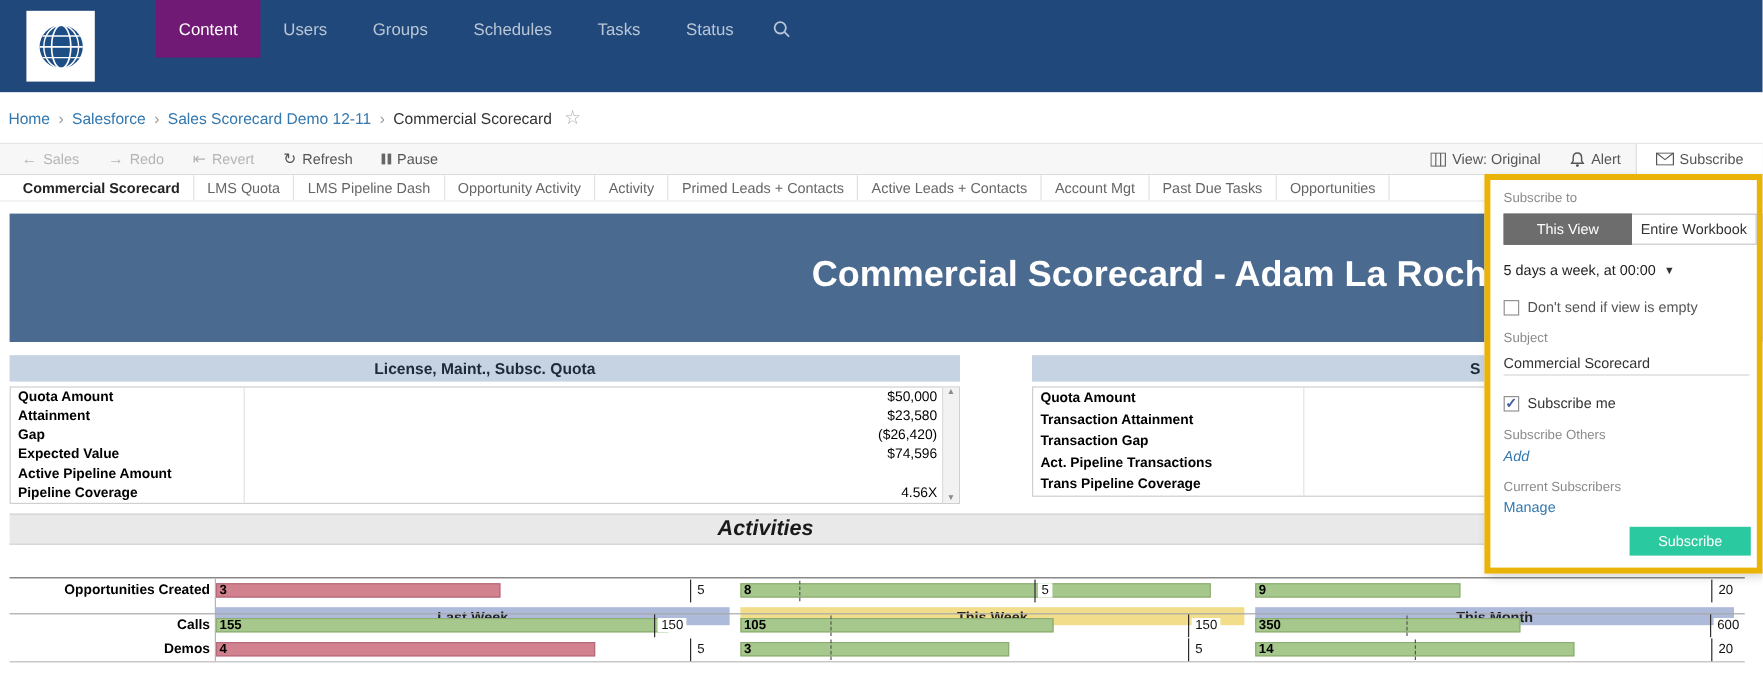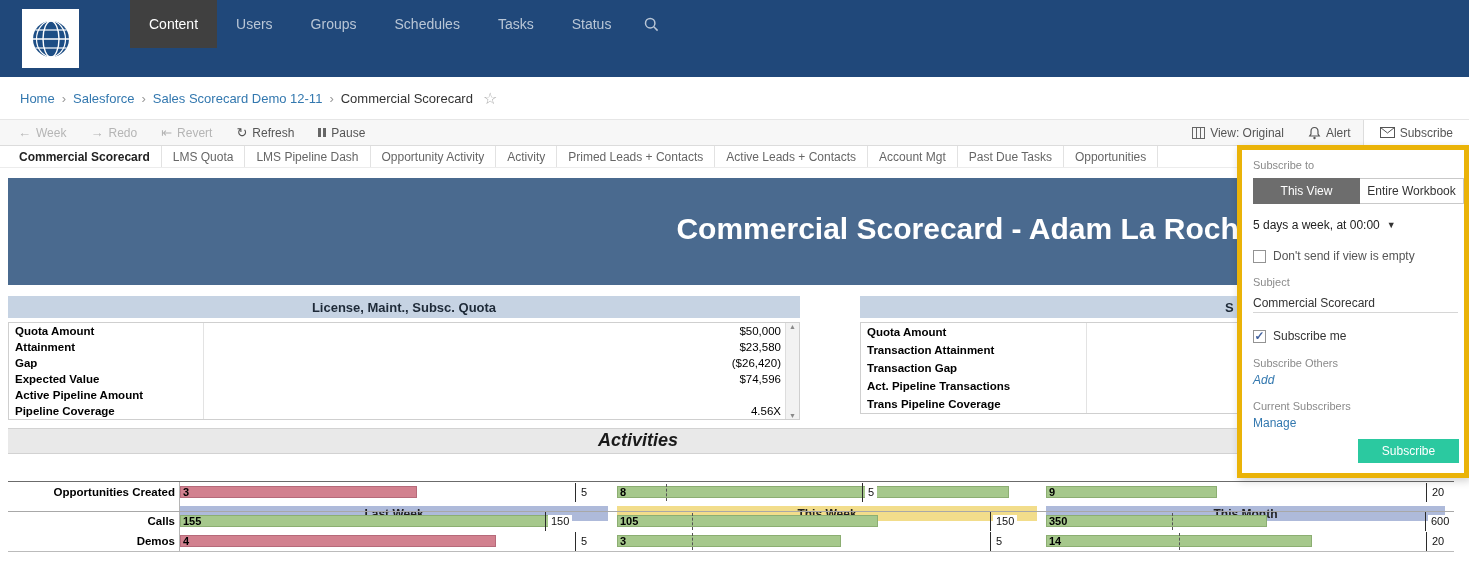"Content" div.nav-item { background: #404040 -> #701a75 }
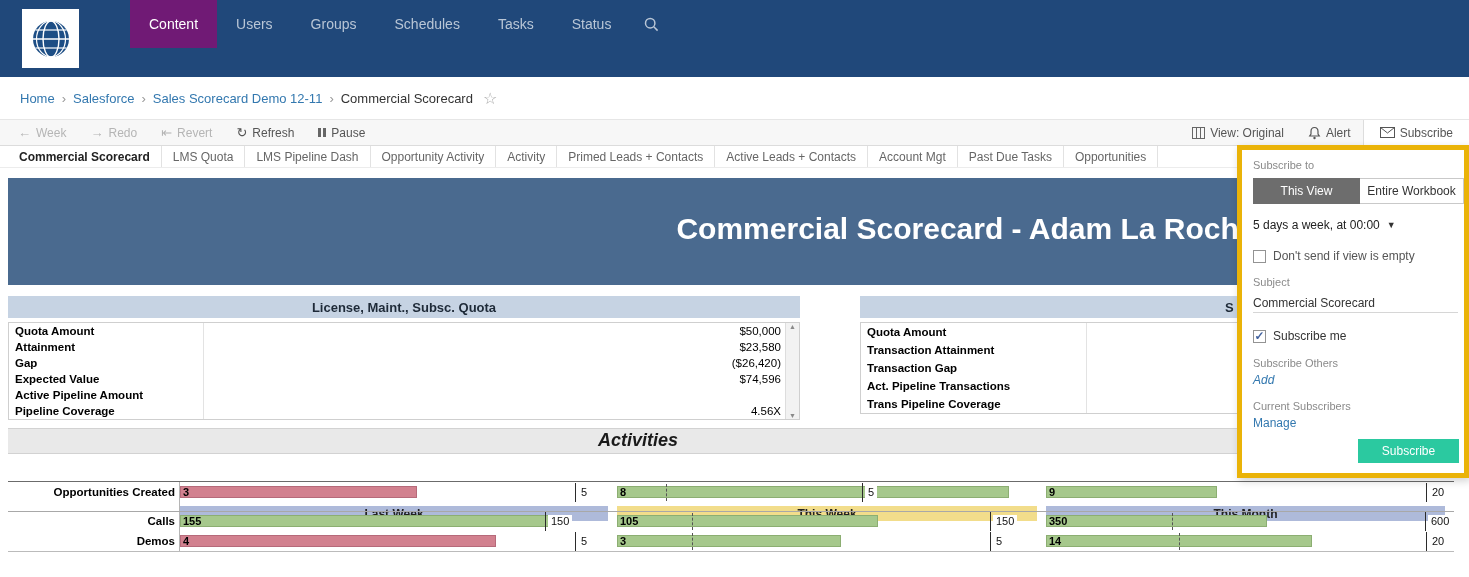"Home" .crumbbar { padding-left: 20px -> 7px }
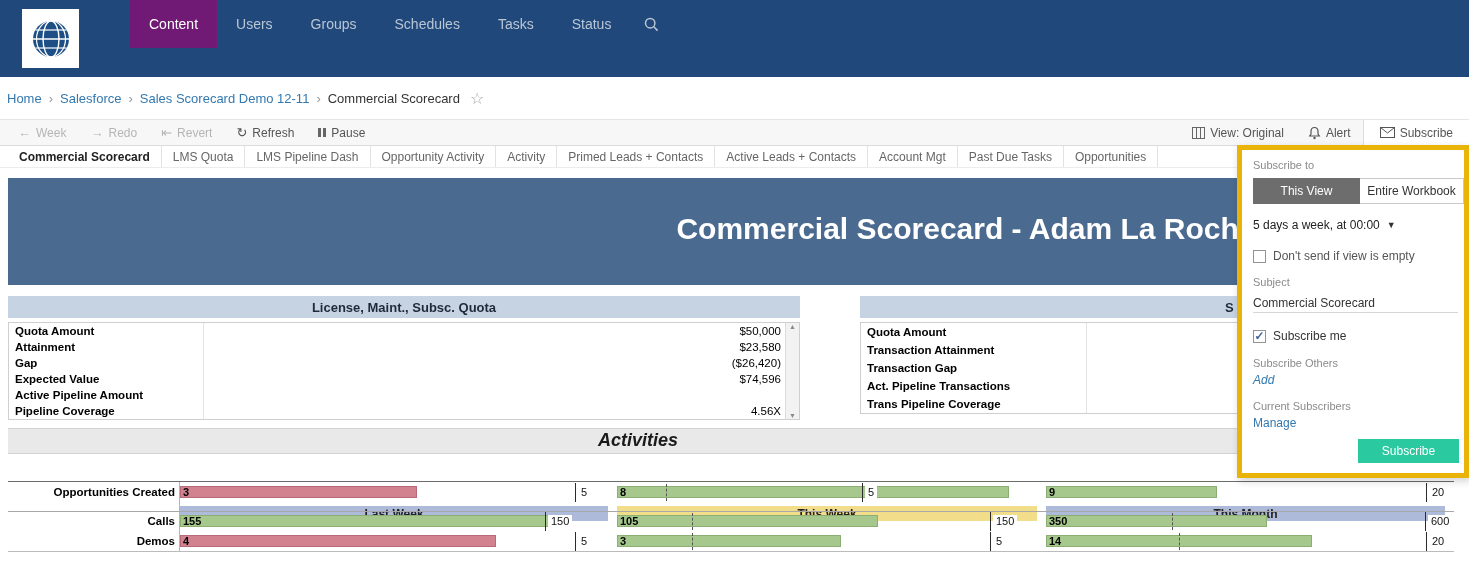"Week" span { text: Week -> Sales }
